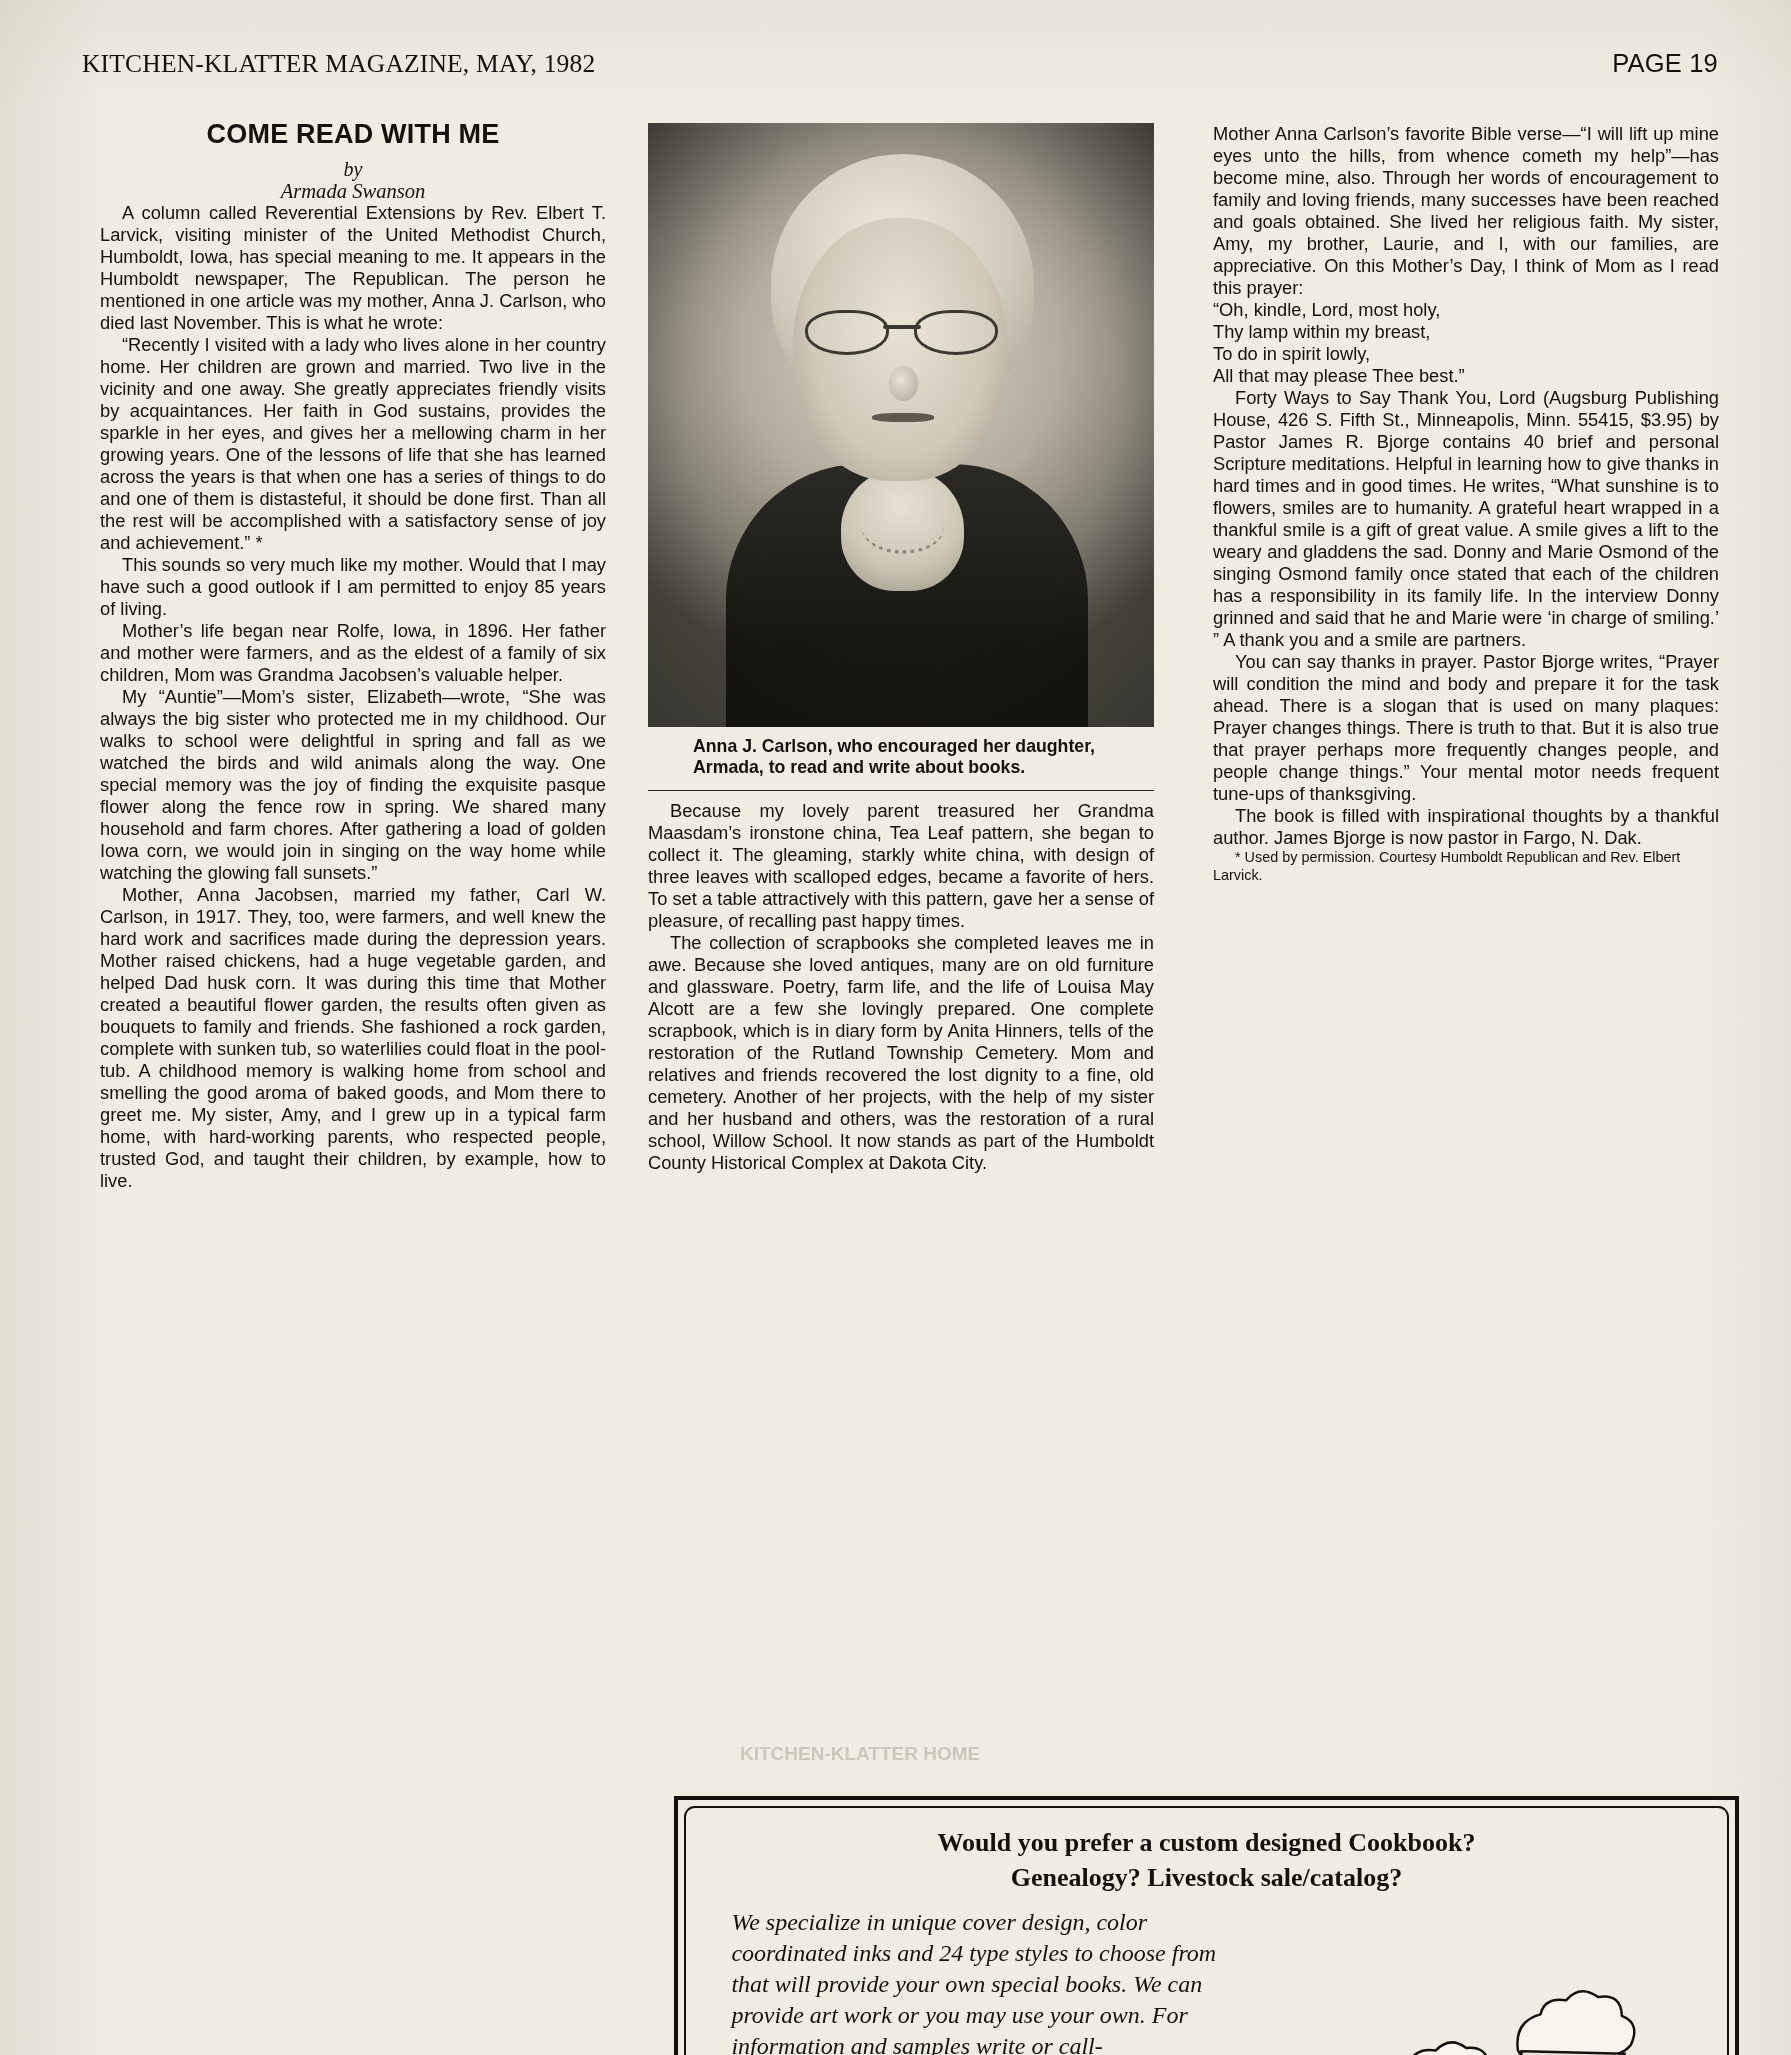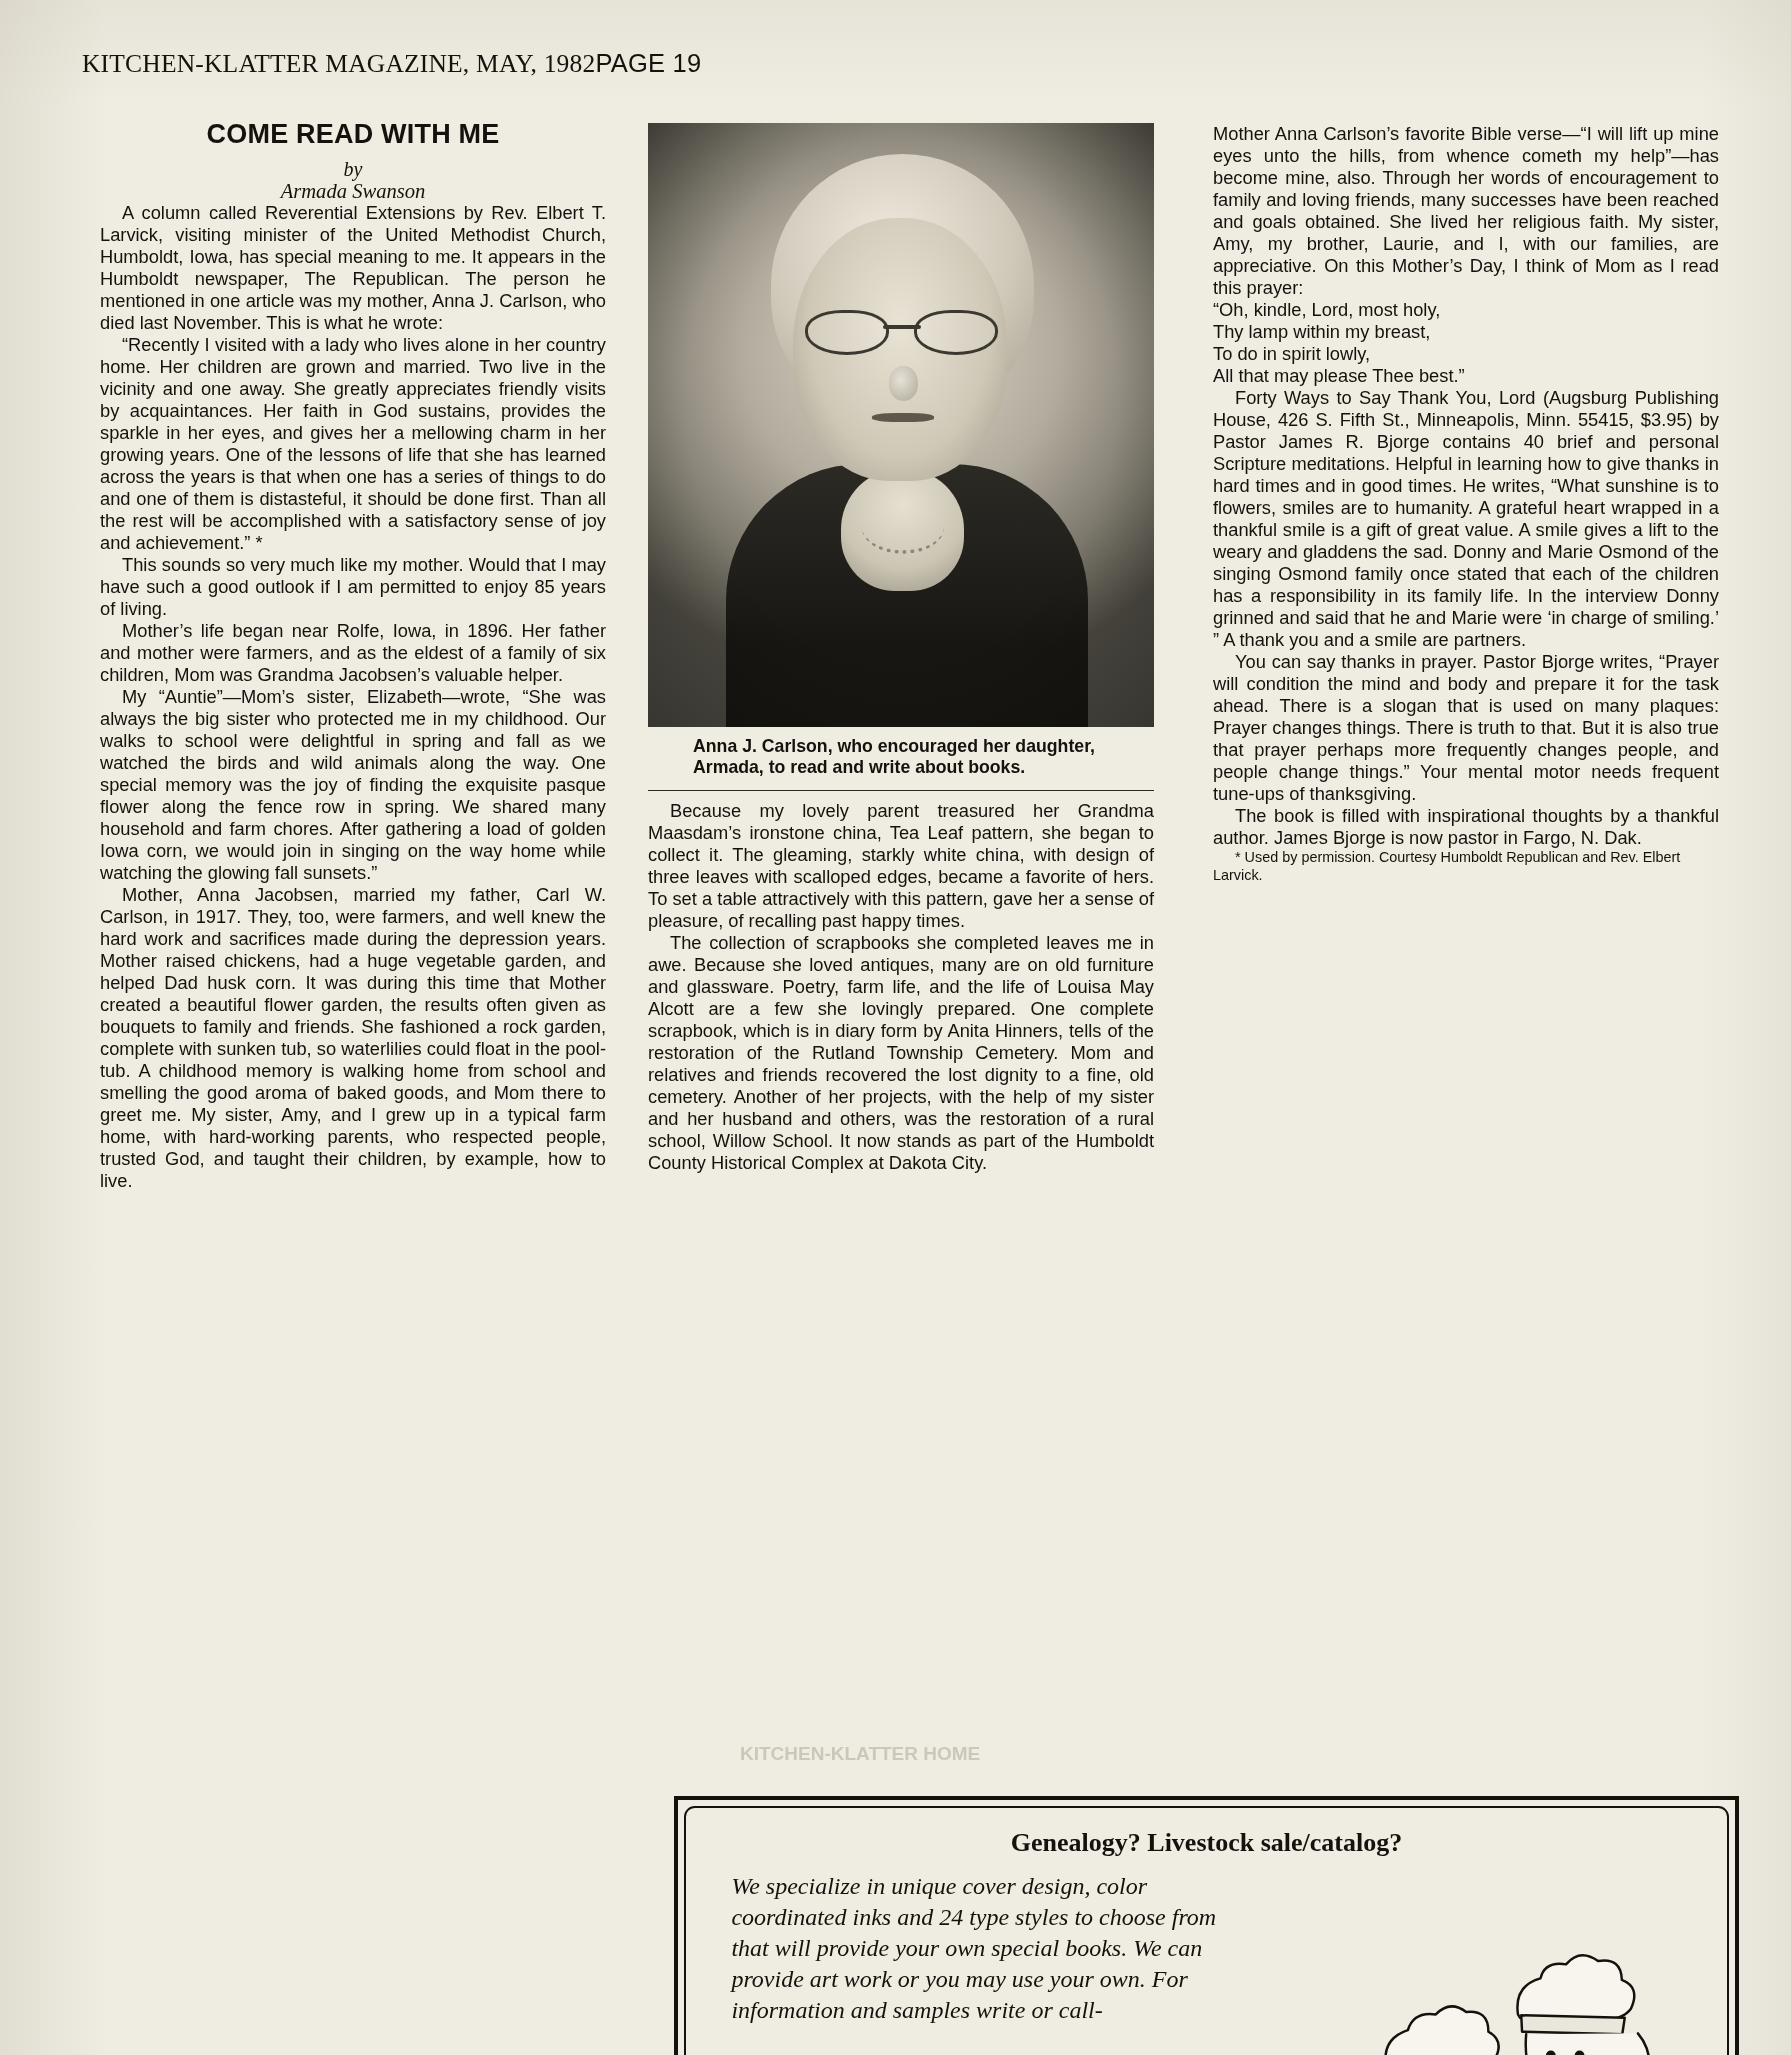"KITCHEN-KLATTER MAGAZINE, MAY, 1982" .masthead { justify-content: none -> space-between }
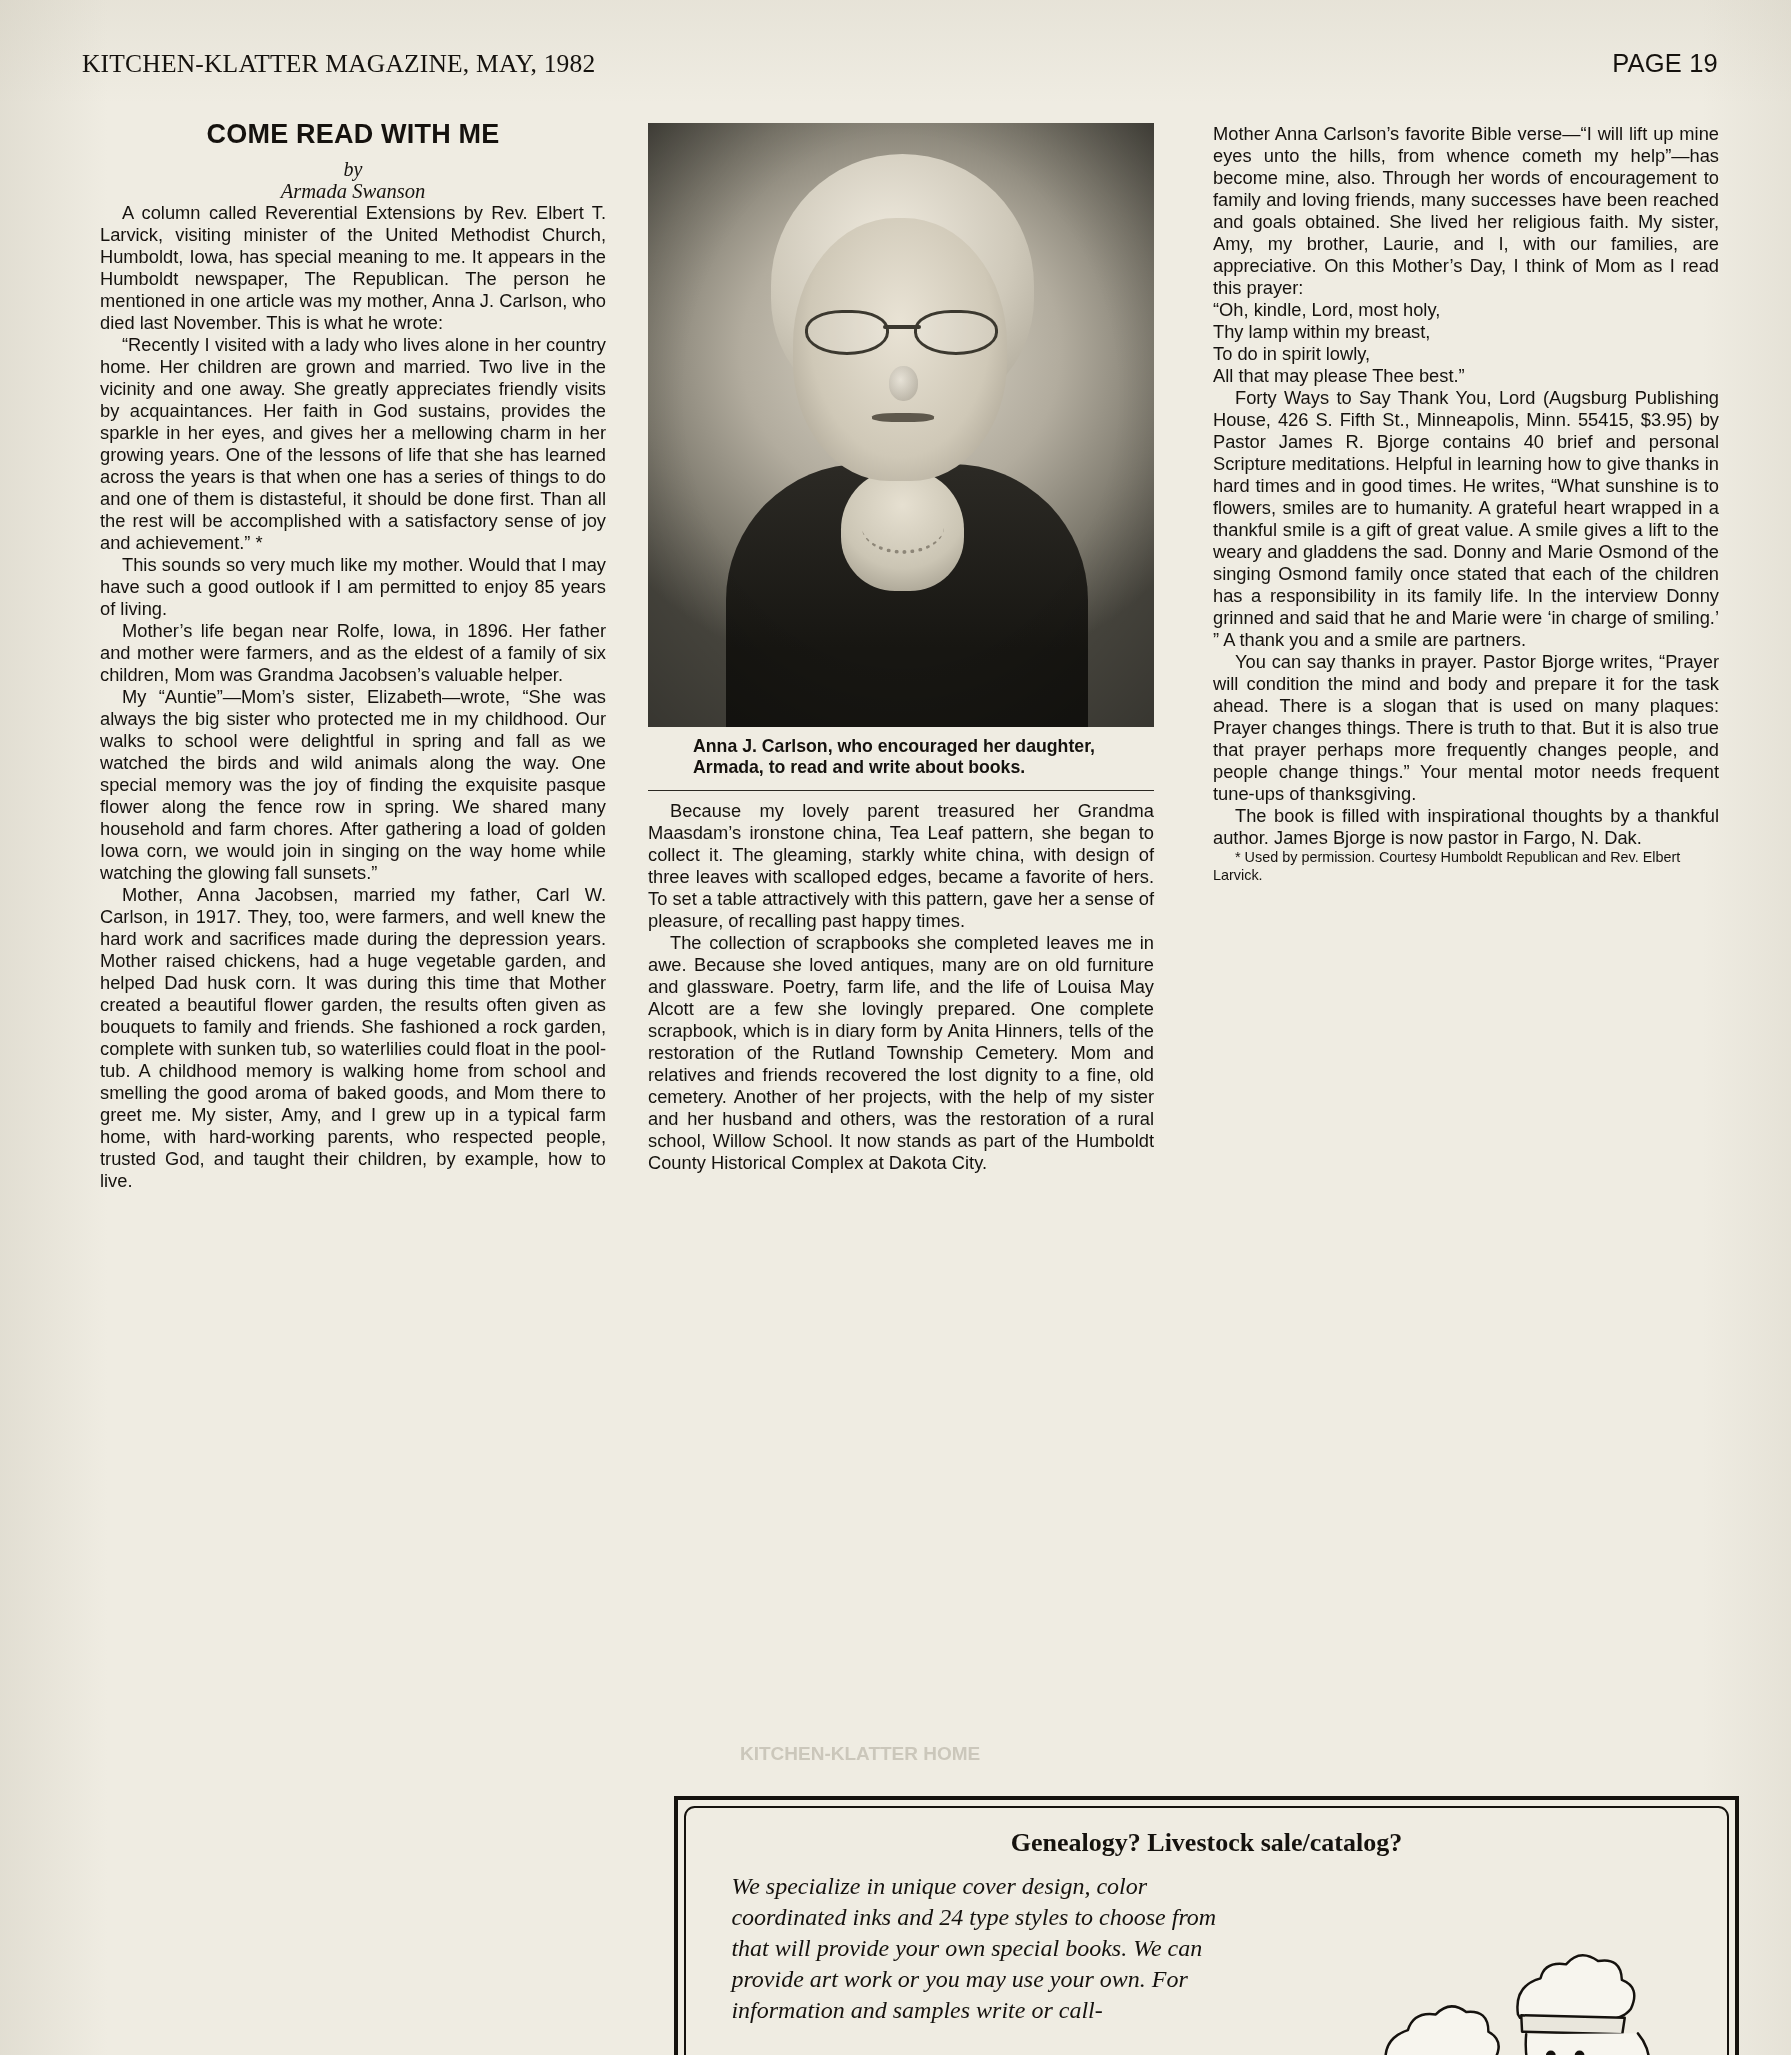"Would you prefer a custom" div.ad-title { html: none -> <div>Would you prefer a custom designed Cookbook?</div> }
